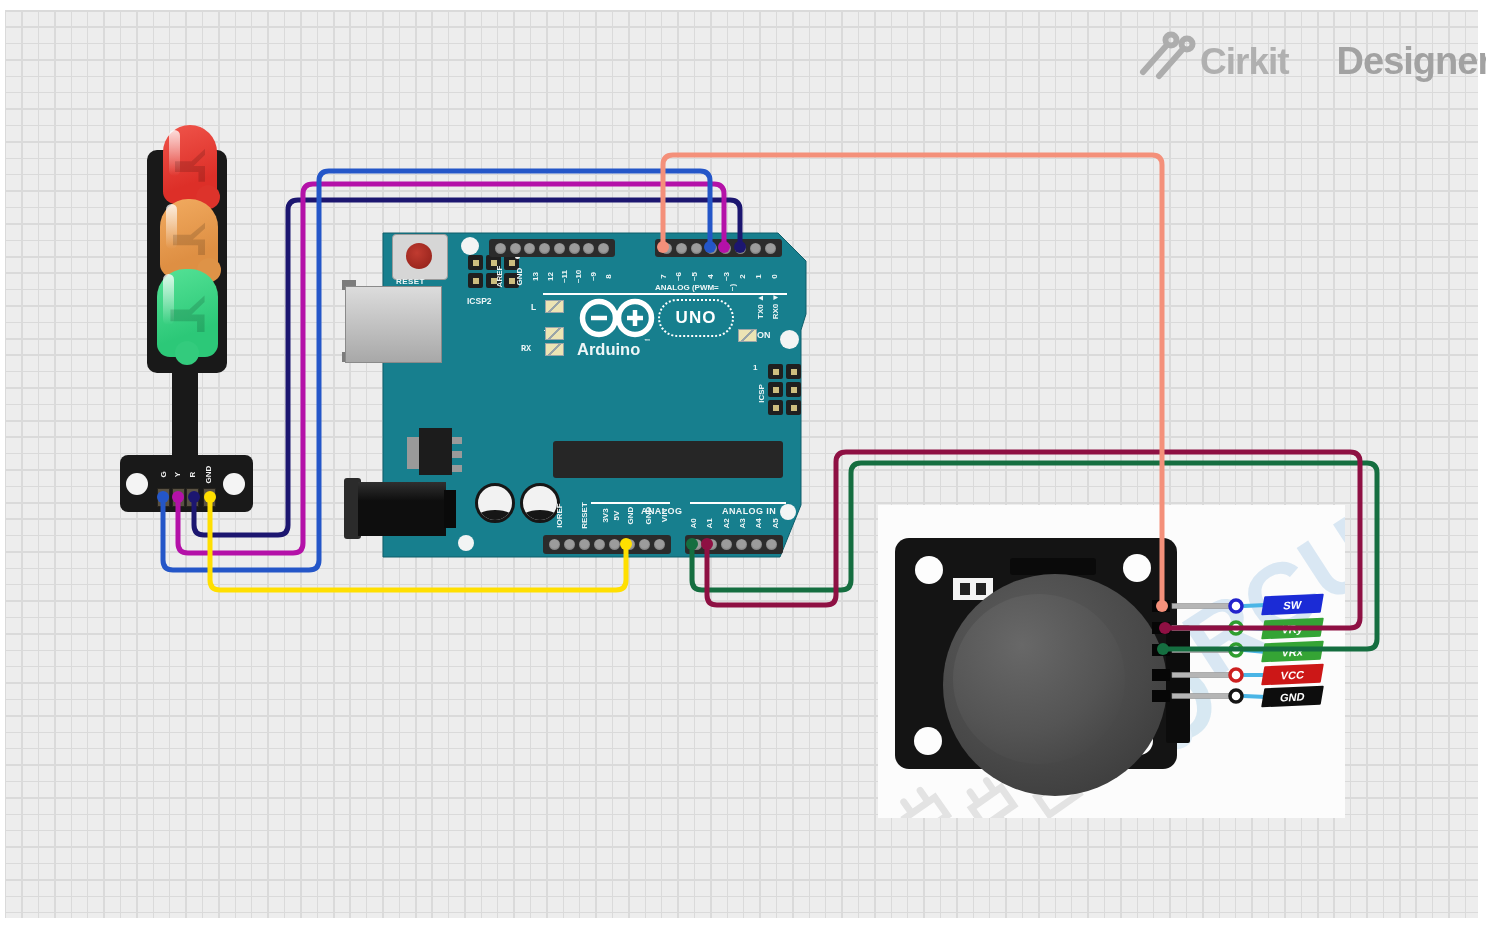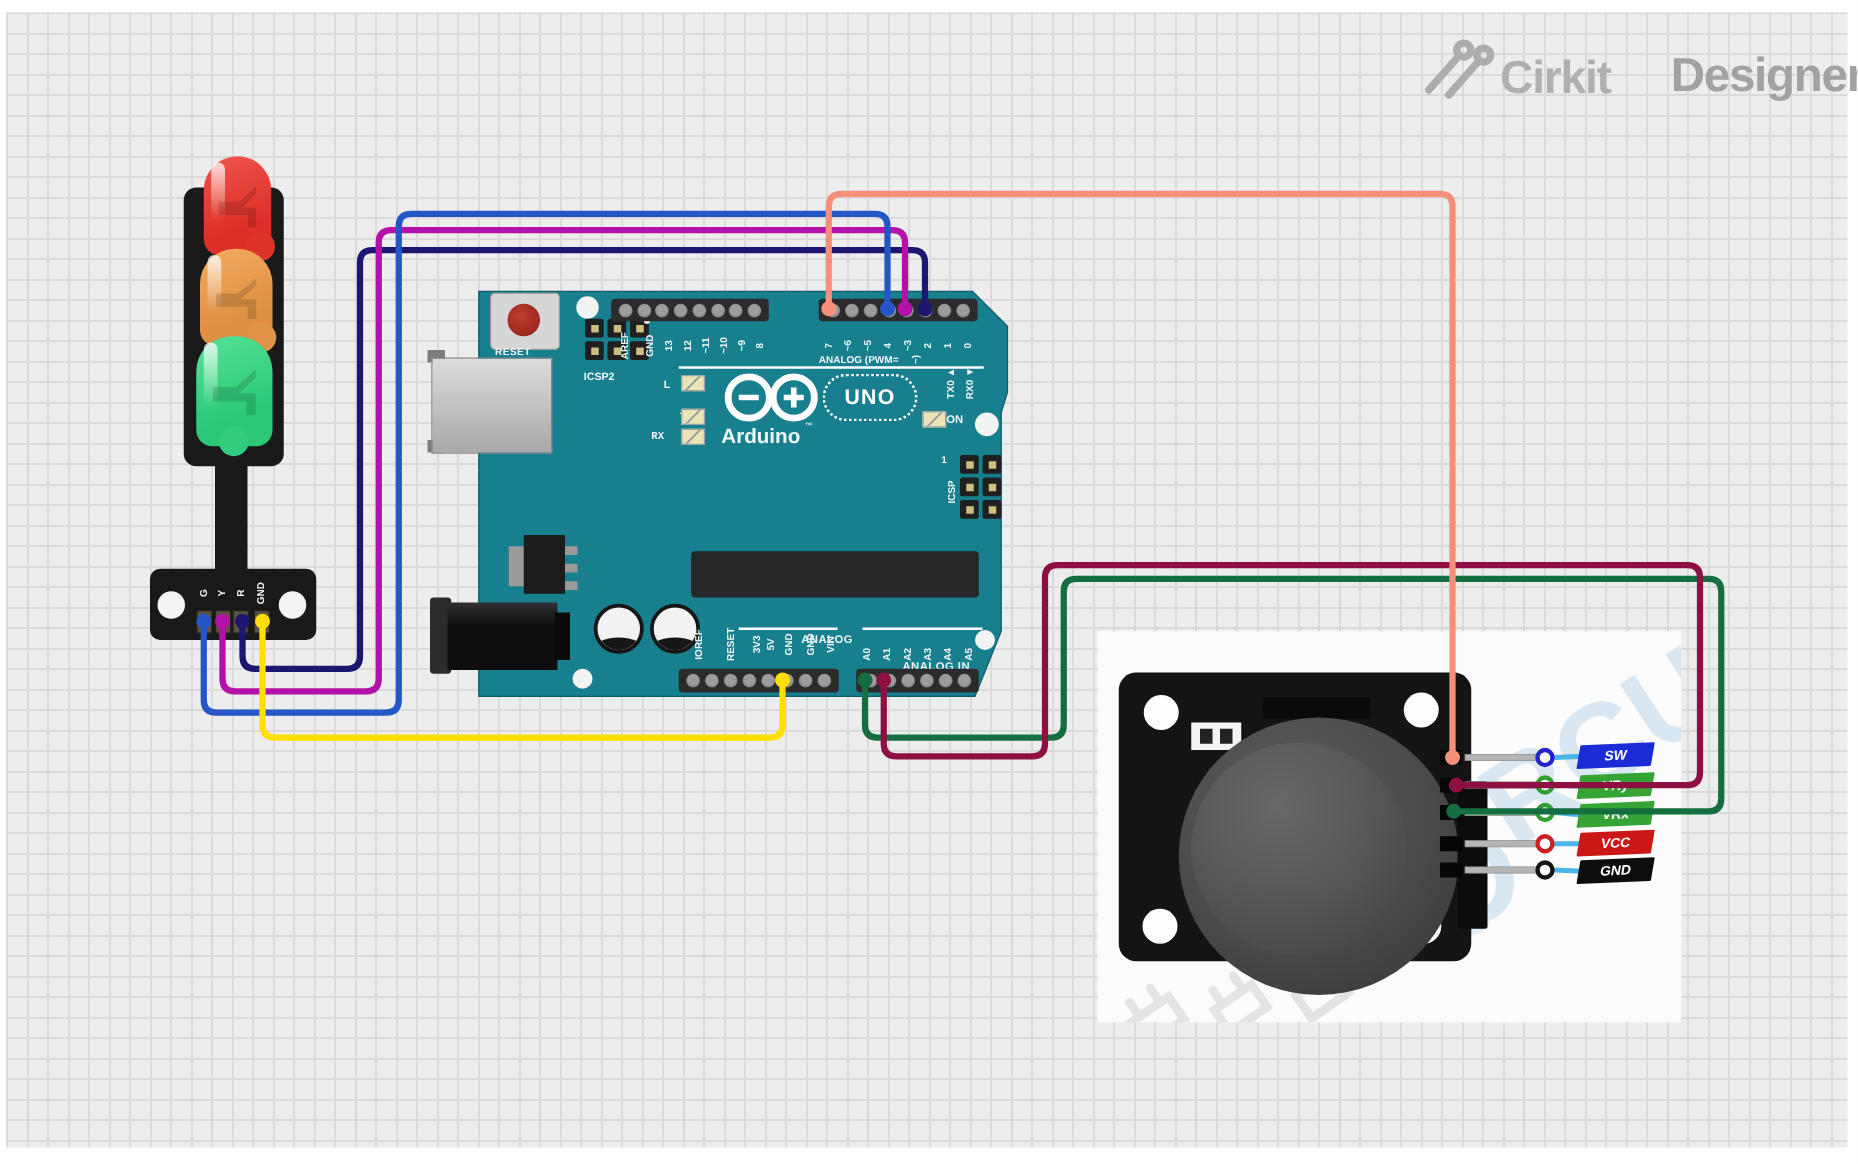"ANALOG IN" div.silk { top: 528px -> 506px }
